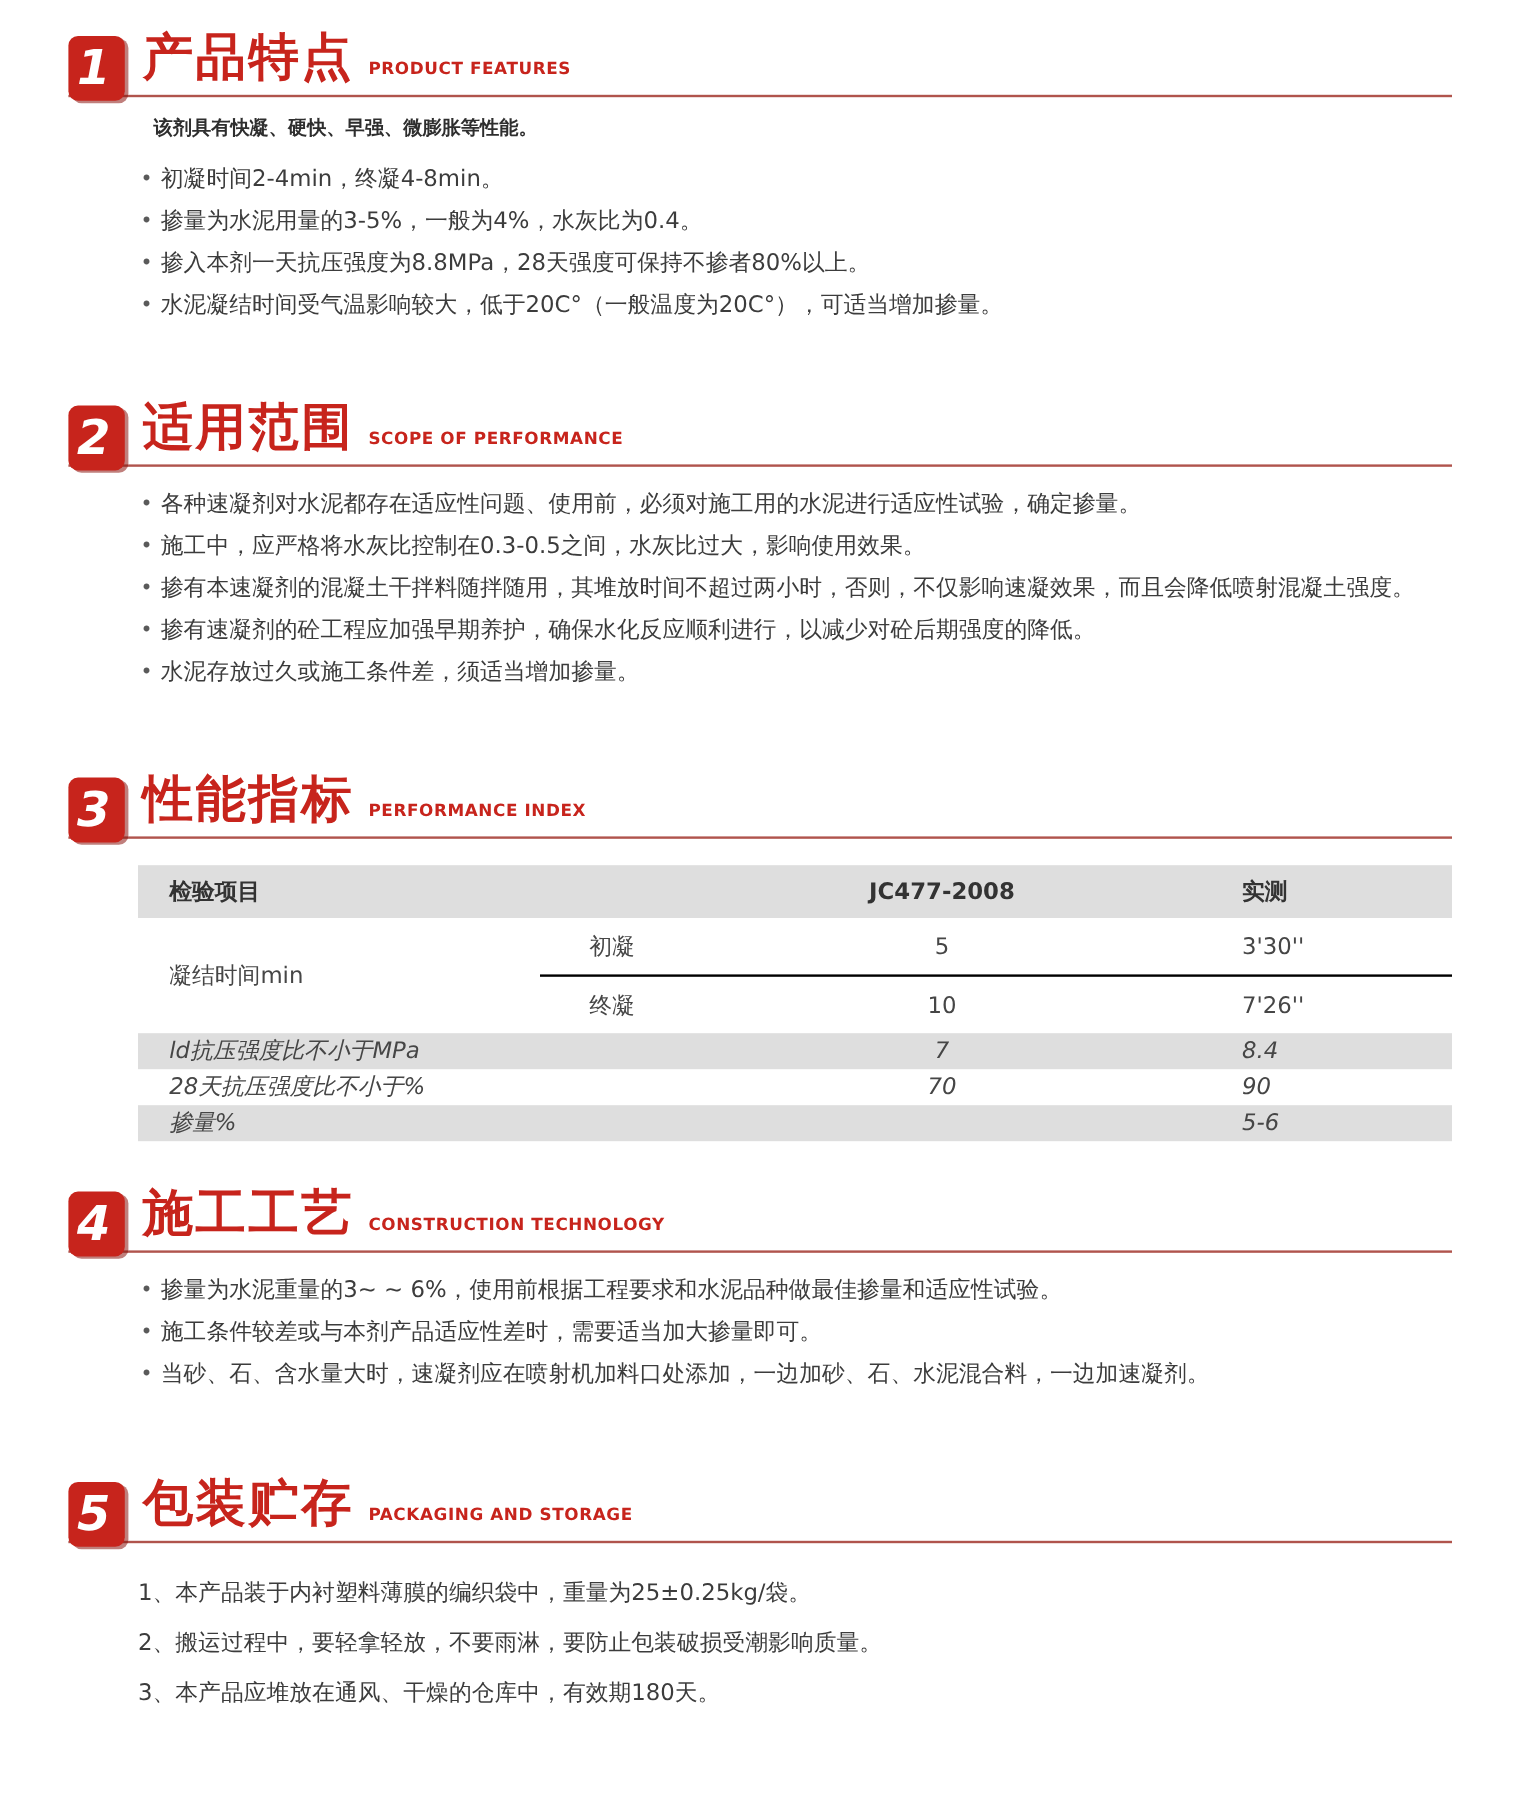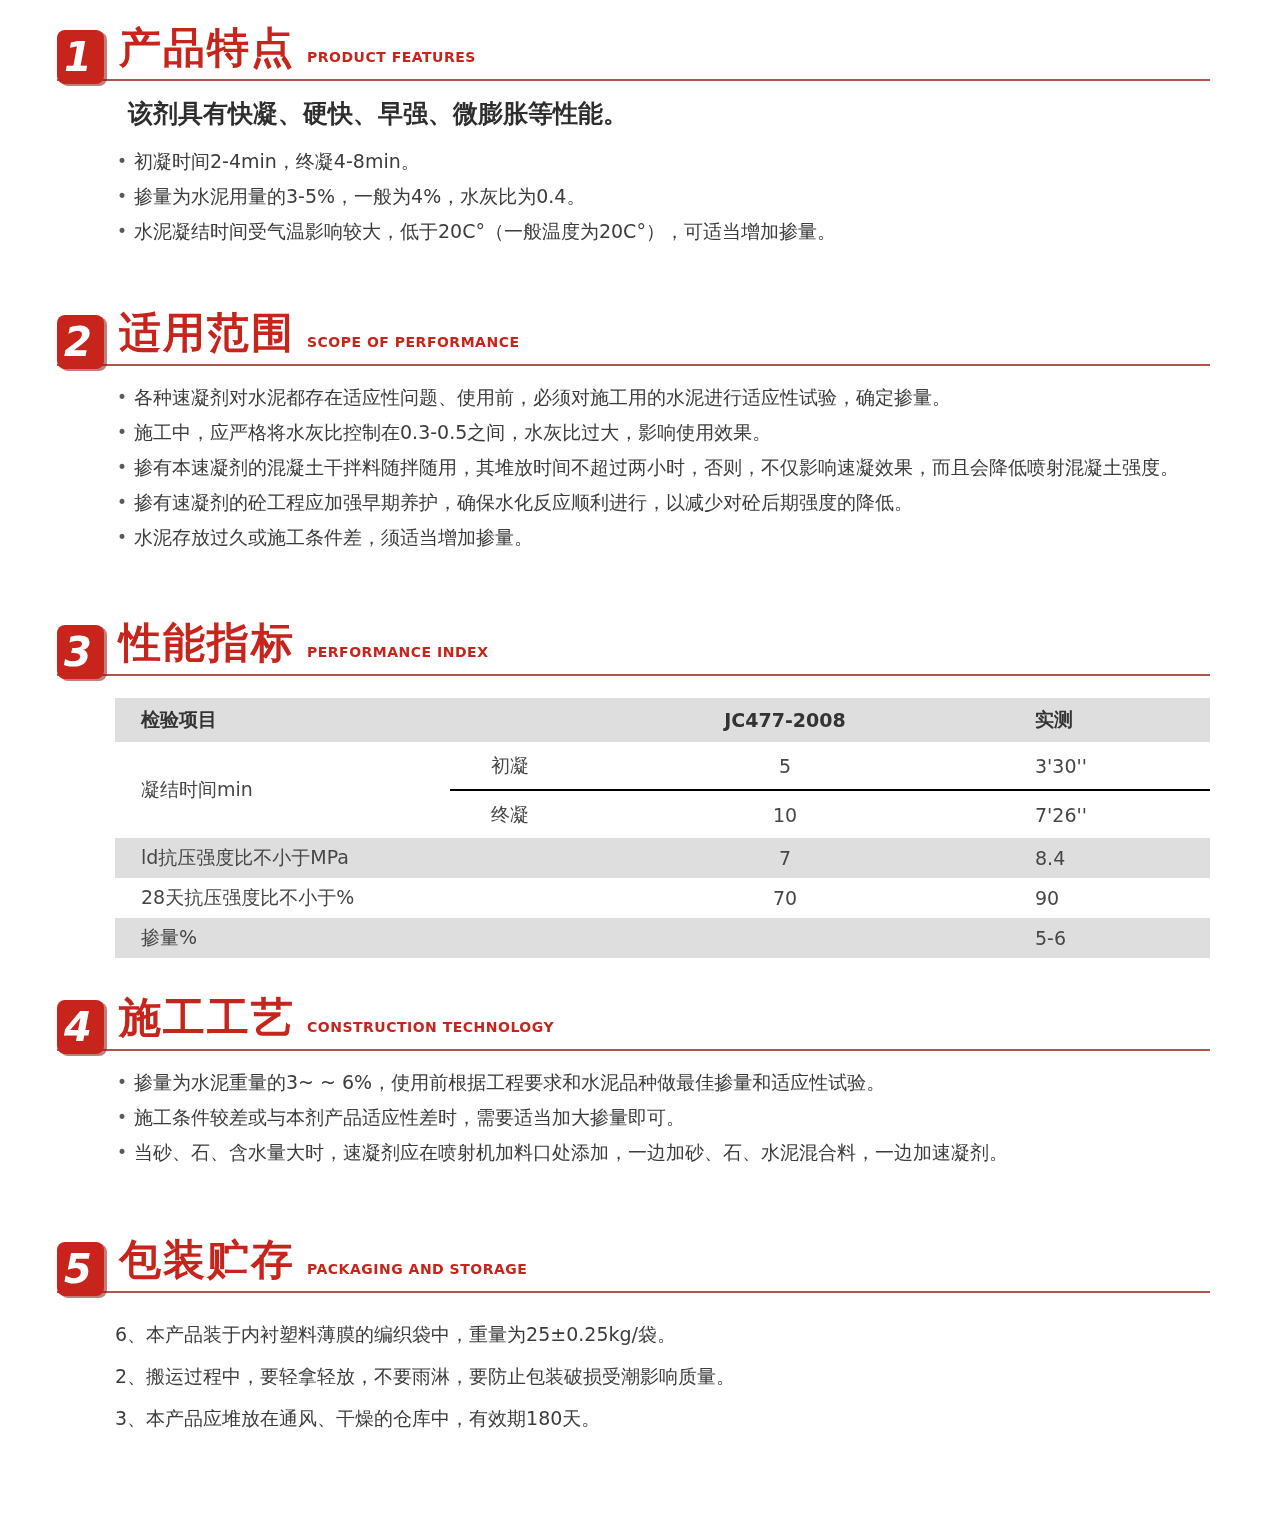"该剂具有快凝、硬快、早强、微膨胀等性能。" .intro { font-size: 25px -> 16px }
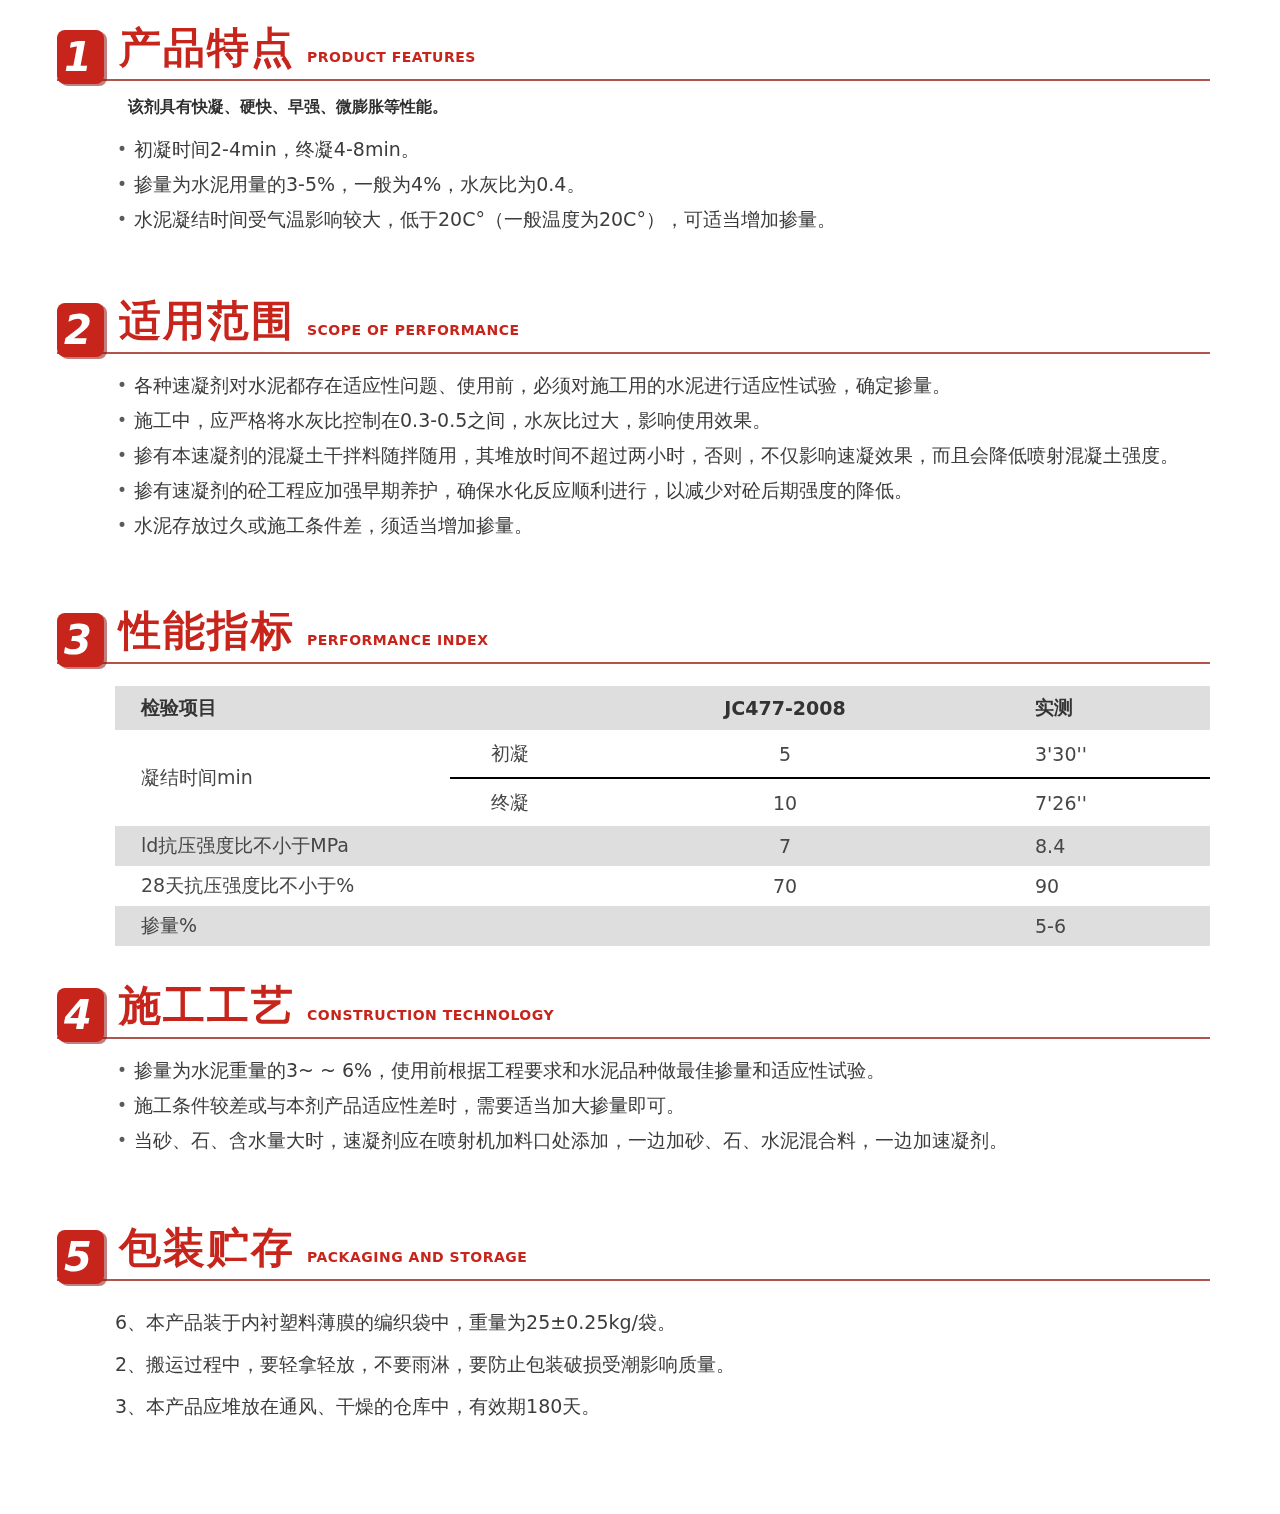"掺入本剂一天抗压强度为8.8MPa，28天强度可保持不掺者80%以上。" li { html: none -> <li>掺入本剂一天抗压强度为8.8MPa，28天强度可保持不掺者80%以上。</li> }
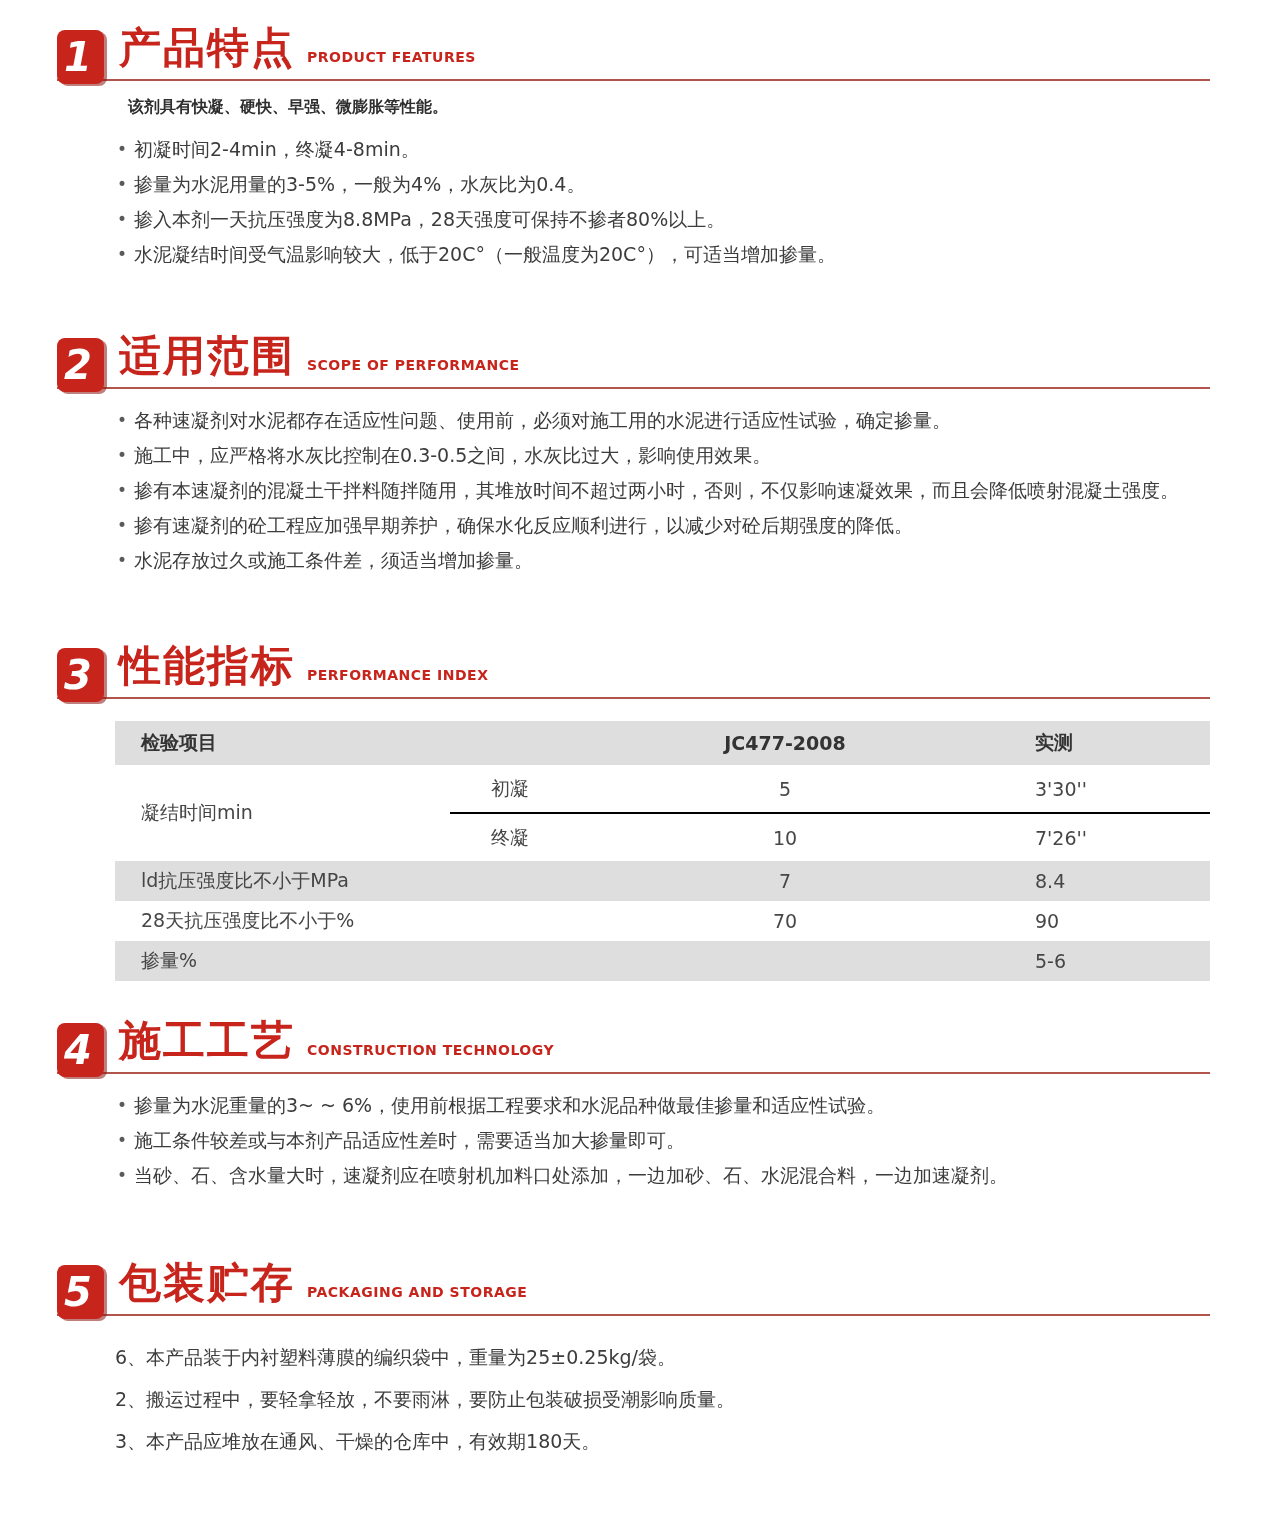"ld抗压强度比不小于MPa" table.perf tr.row-plain { font-style: none -> italic; height: 40px -> 30px }
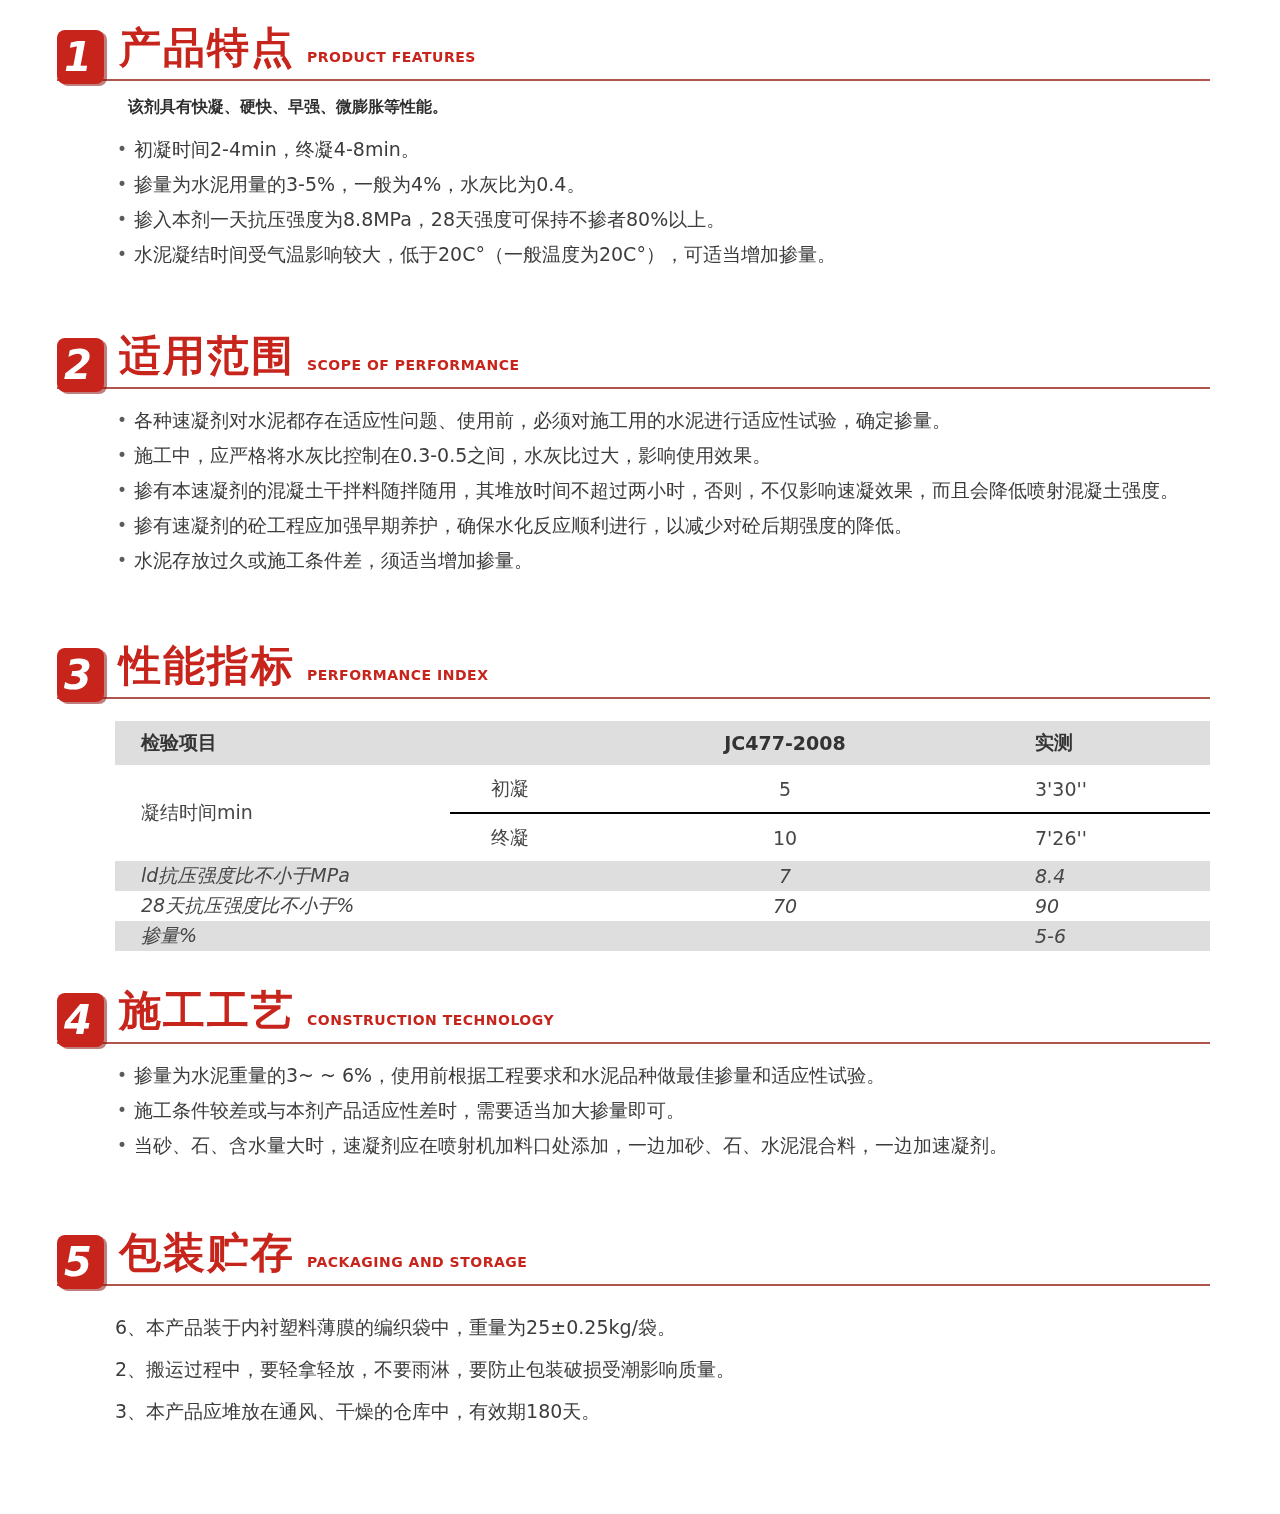"6、本产品装于内衬塑料薄膜的编织袋中，重量为25±0.25kg/袋。" li { text: 6 -> 1 }
